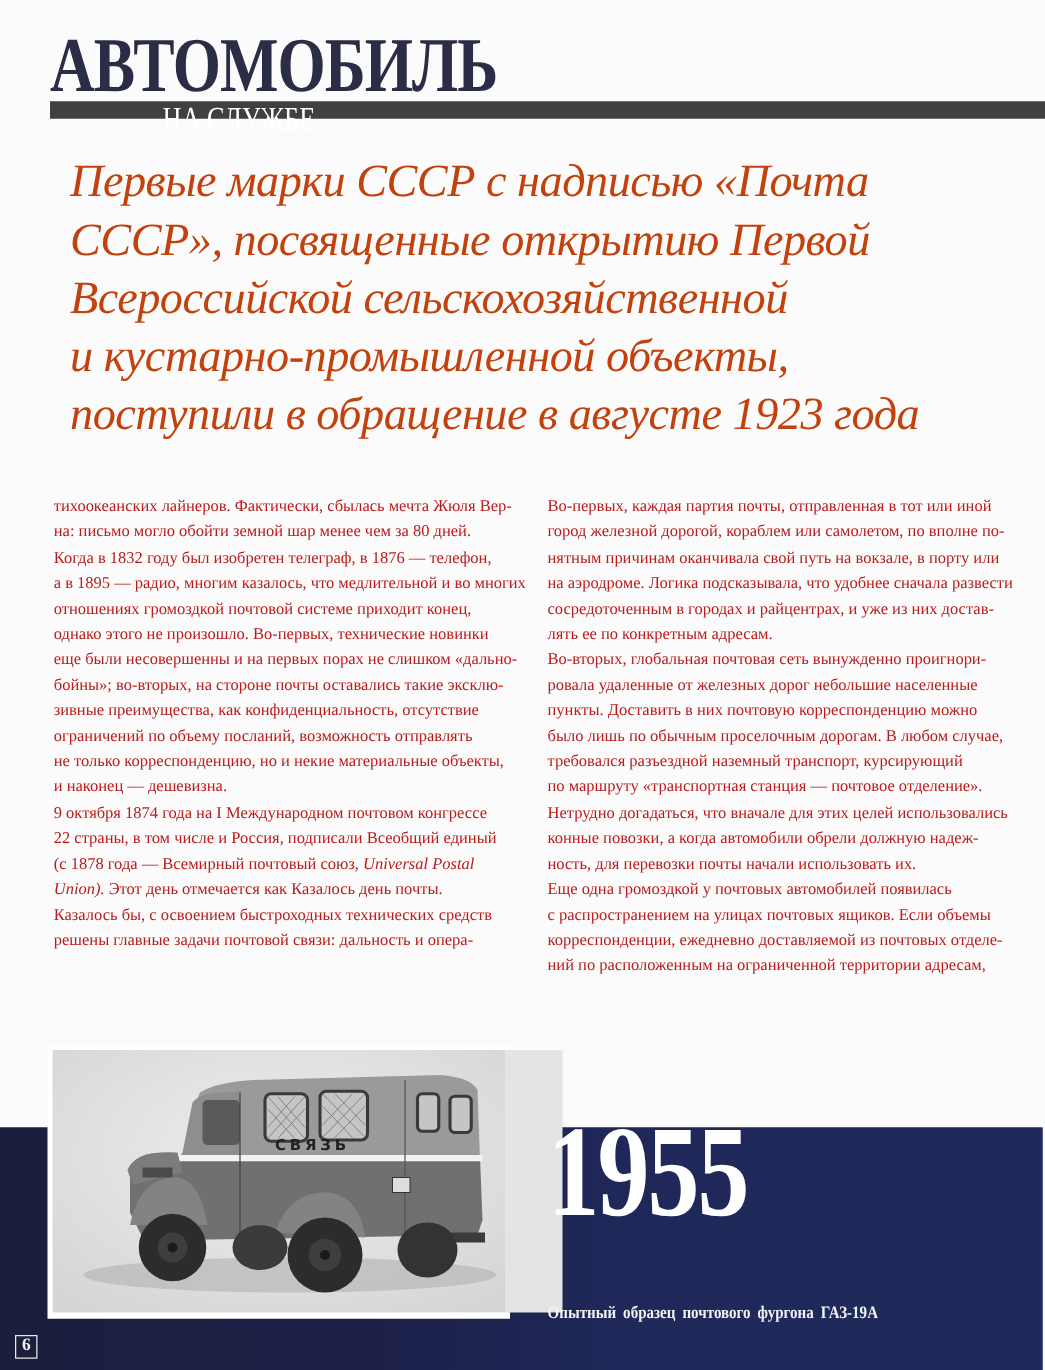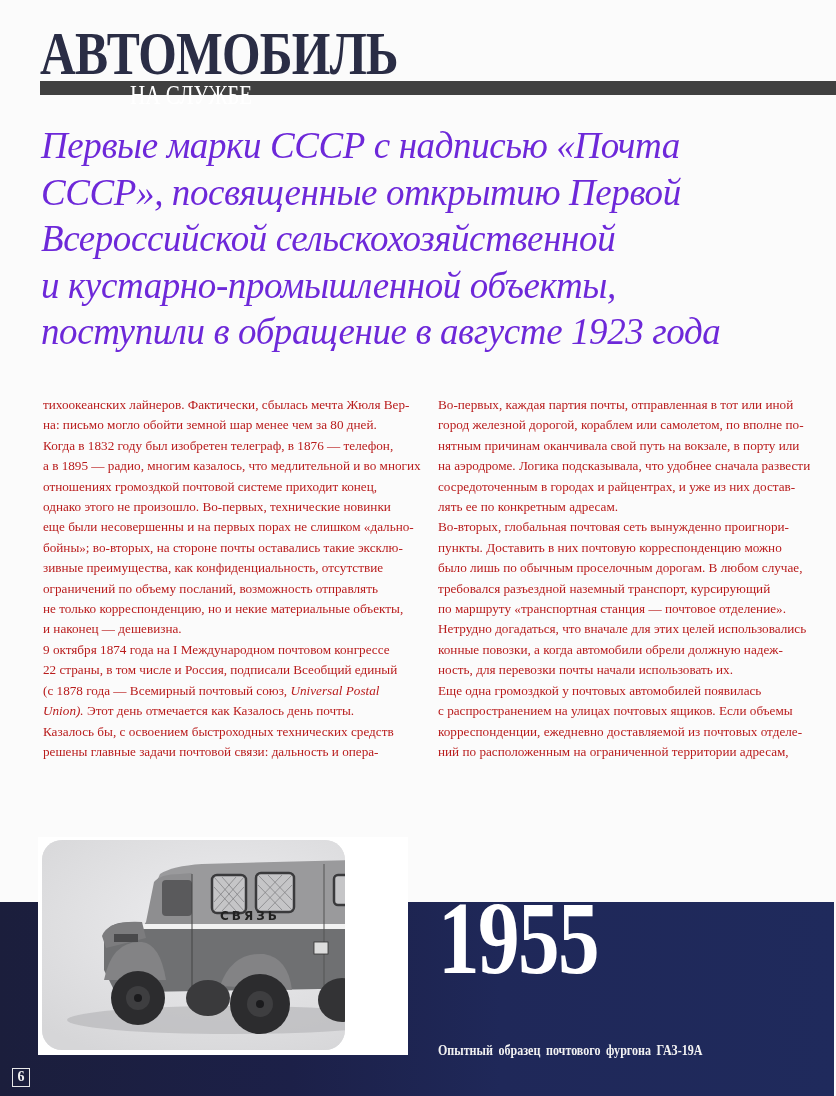"Первые марки СССР с надписью" .lede { color: #6d28d9 -> #c2410c; left: 41px -> 56px }
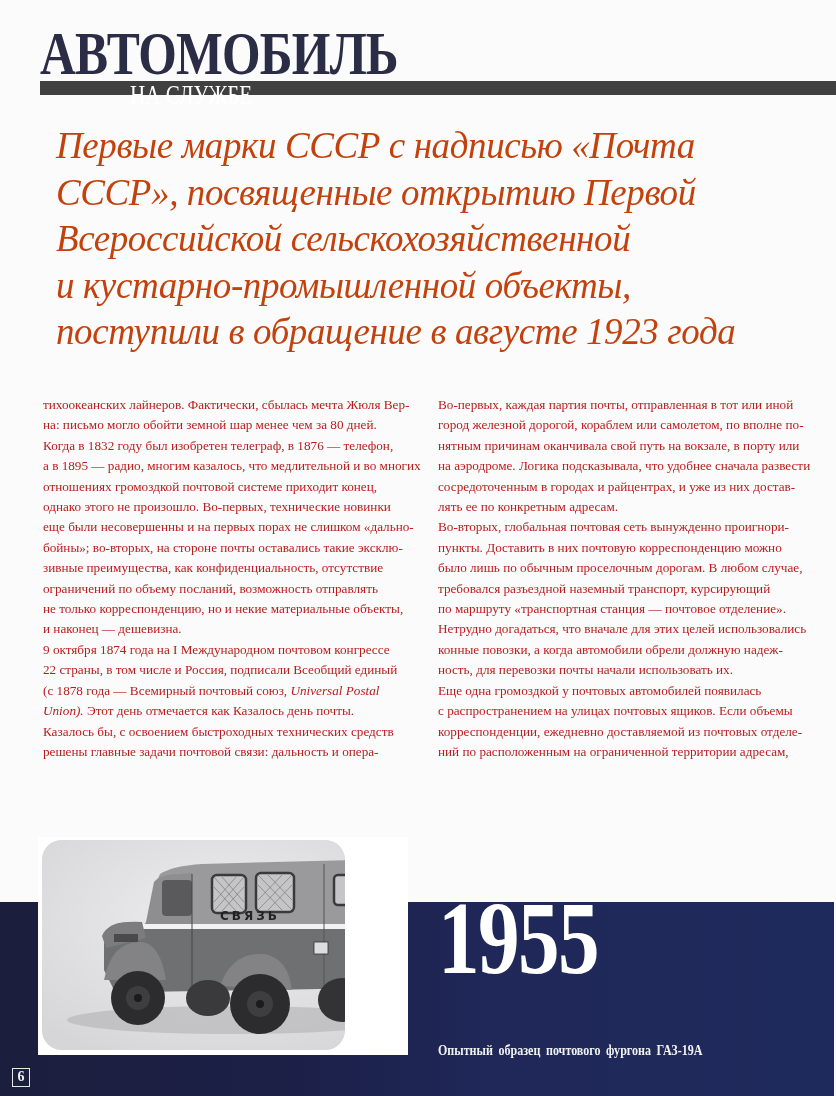"ровала удаленные от железных дорог" span.ln { html: none -> <span>ровала удаленные от железных дорог небольшие населенные</span> }
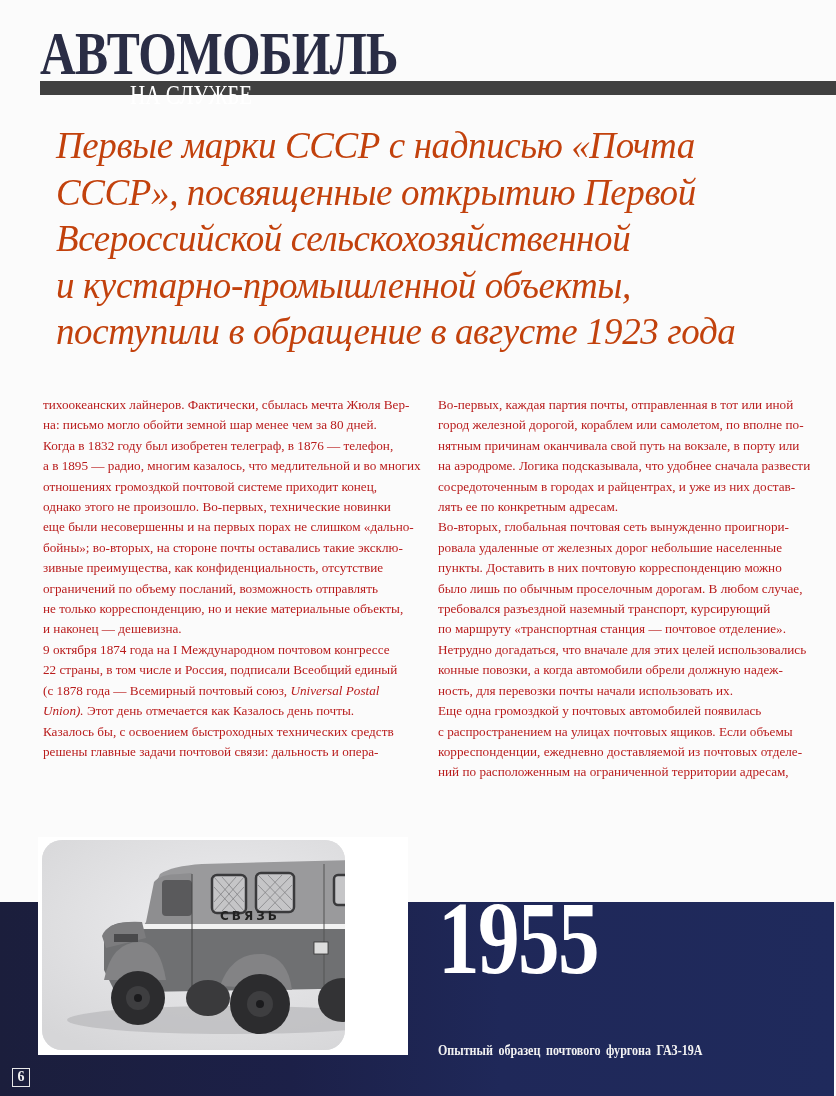"СВЯЗЬ" .photo { border-radius: 20px -> none; width: 303px -> 408px }
